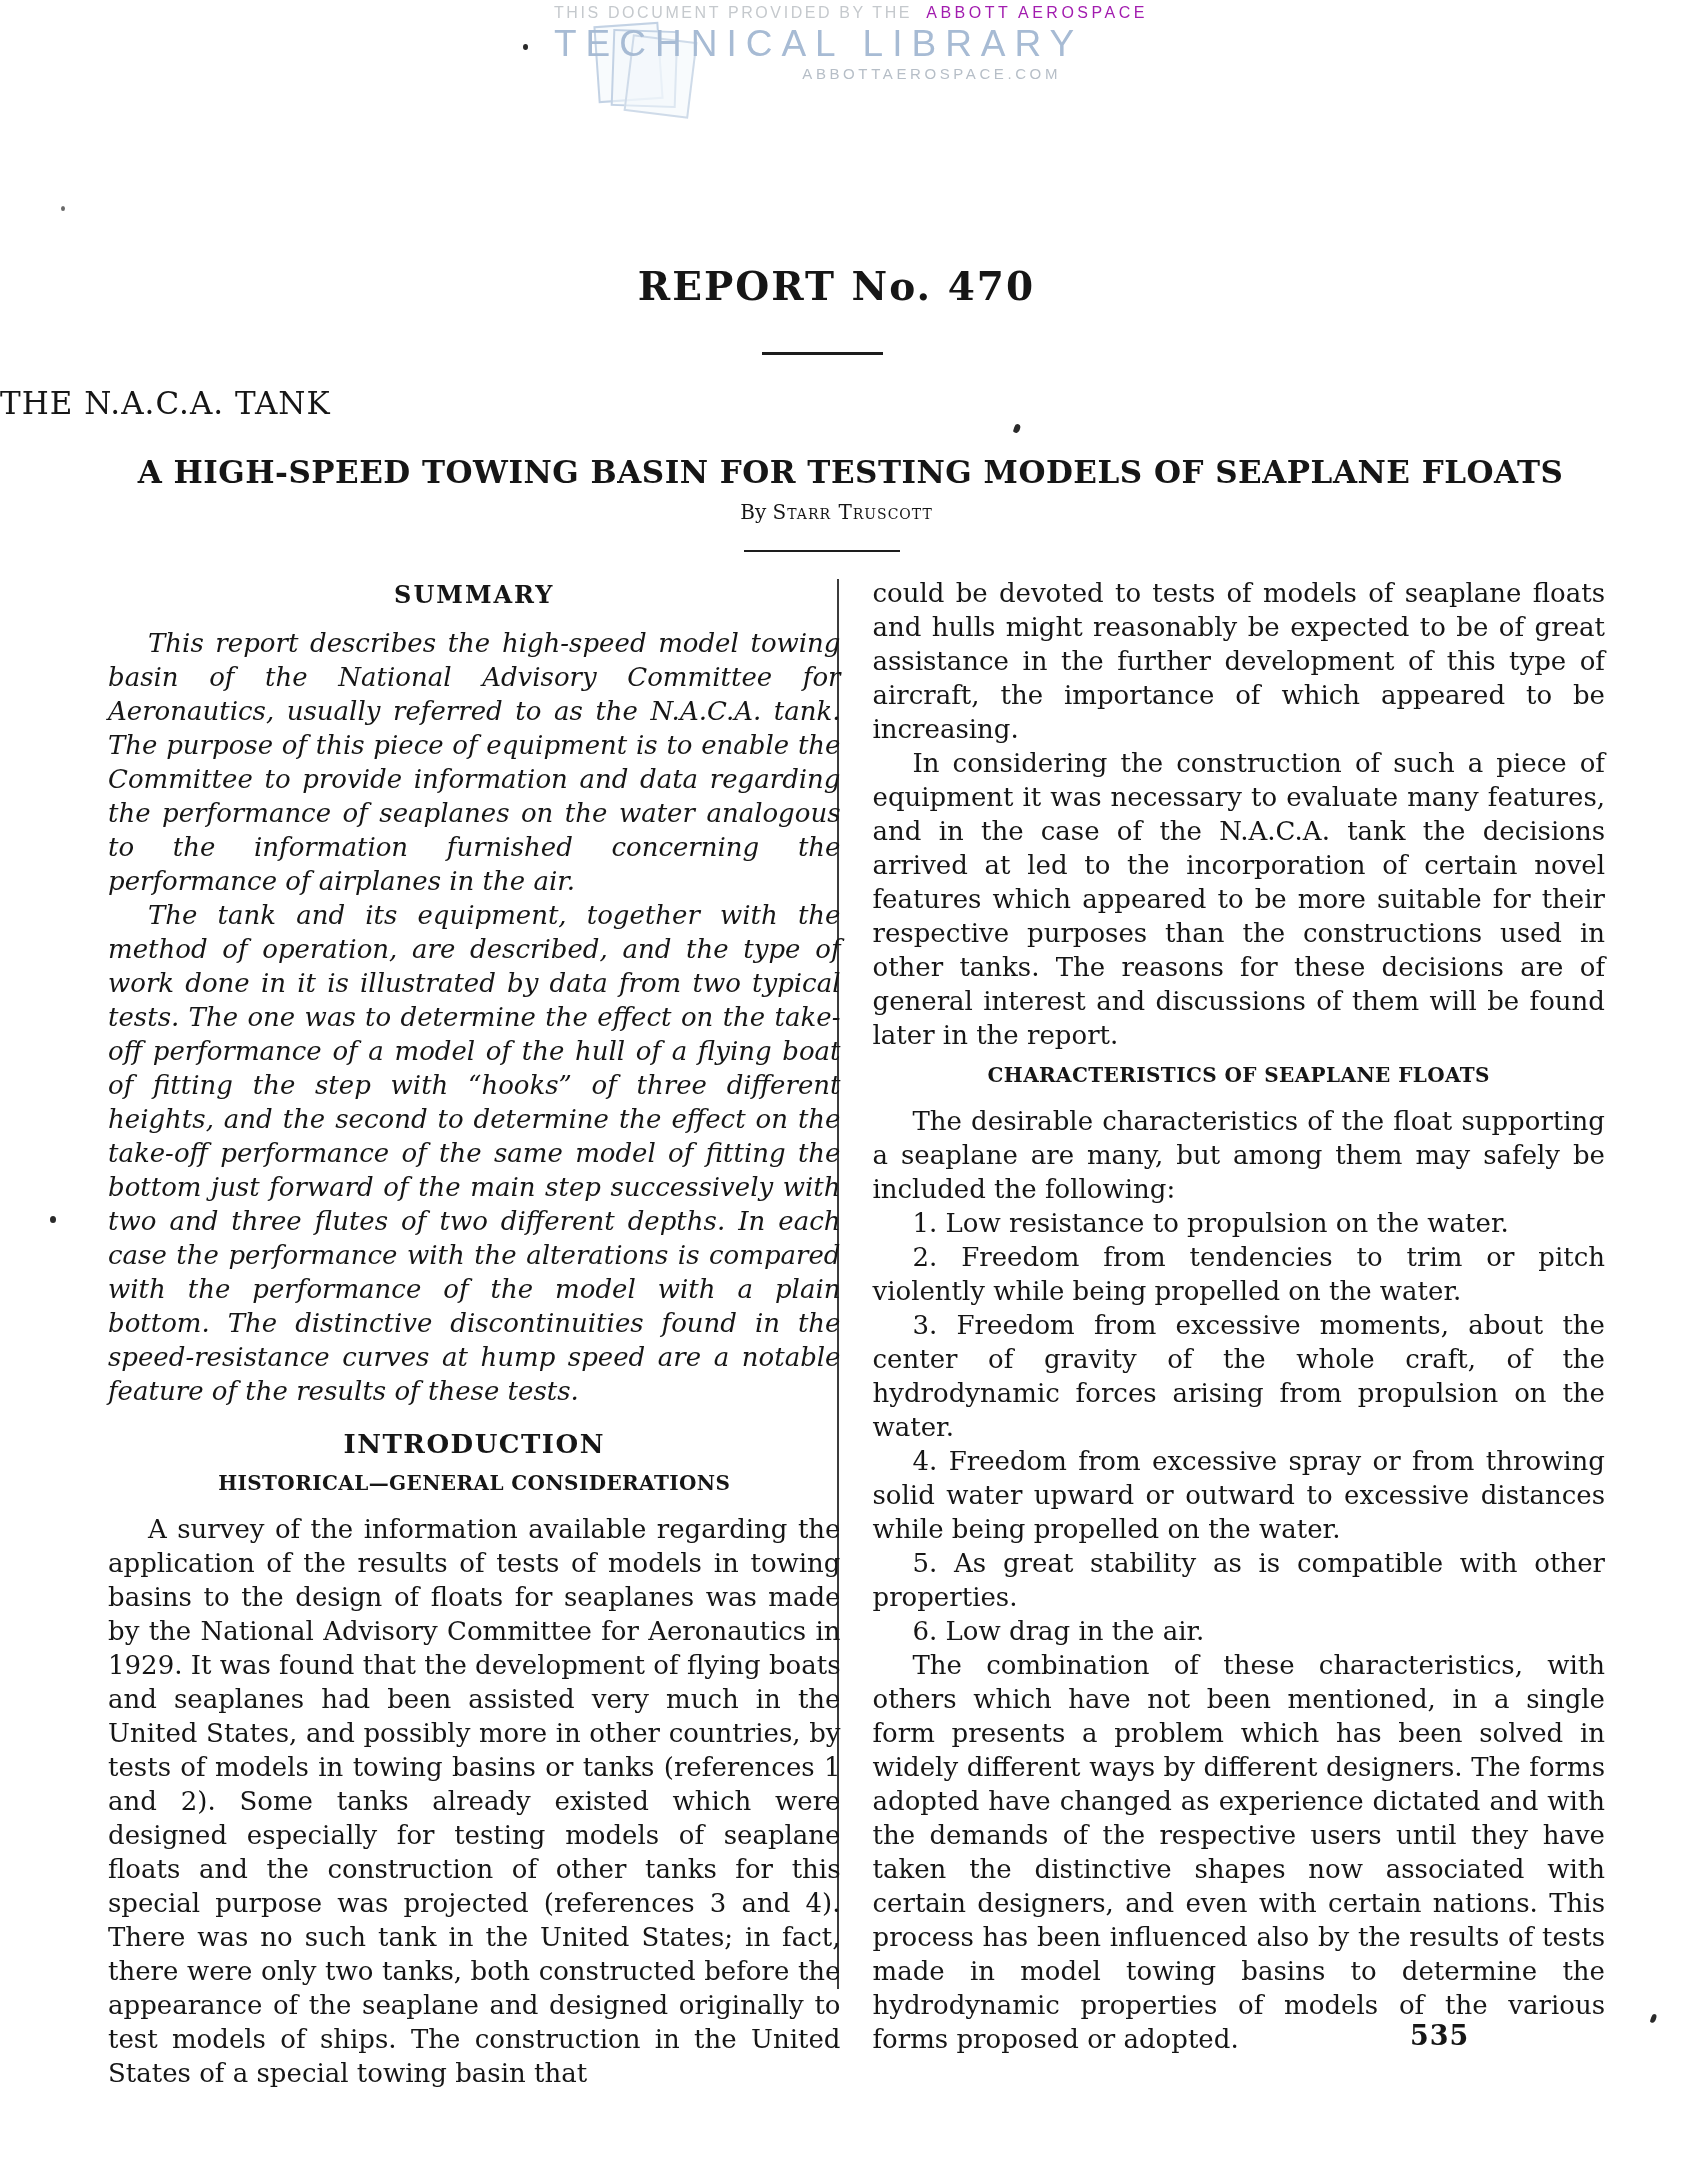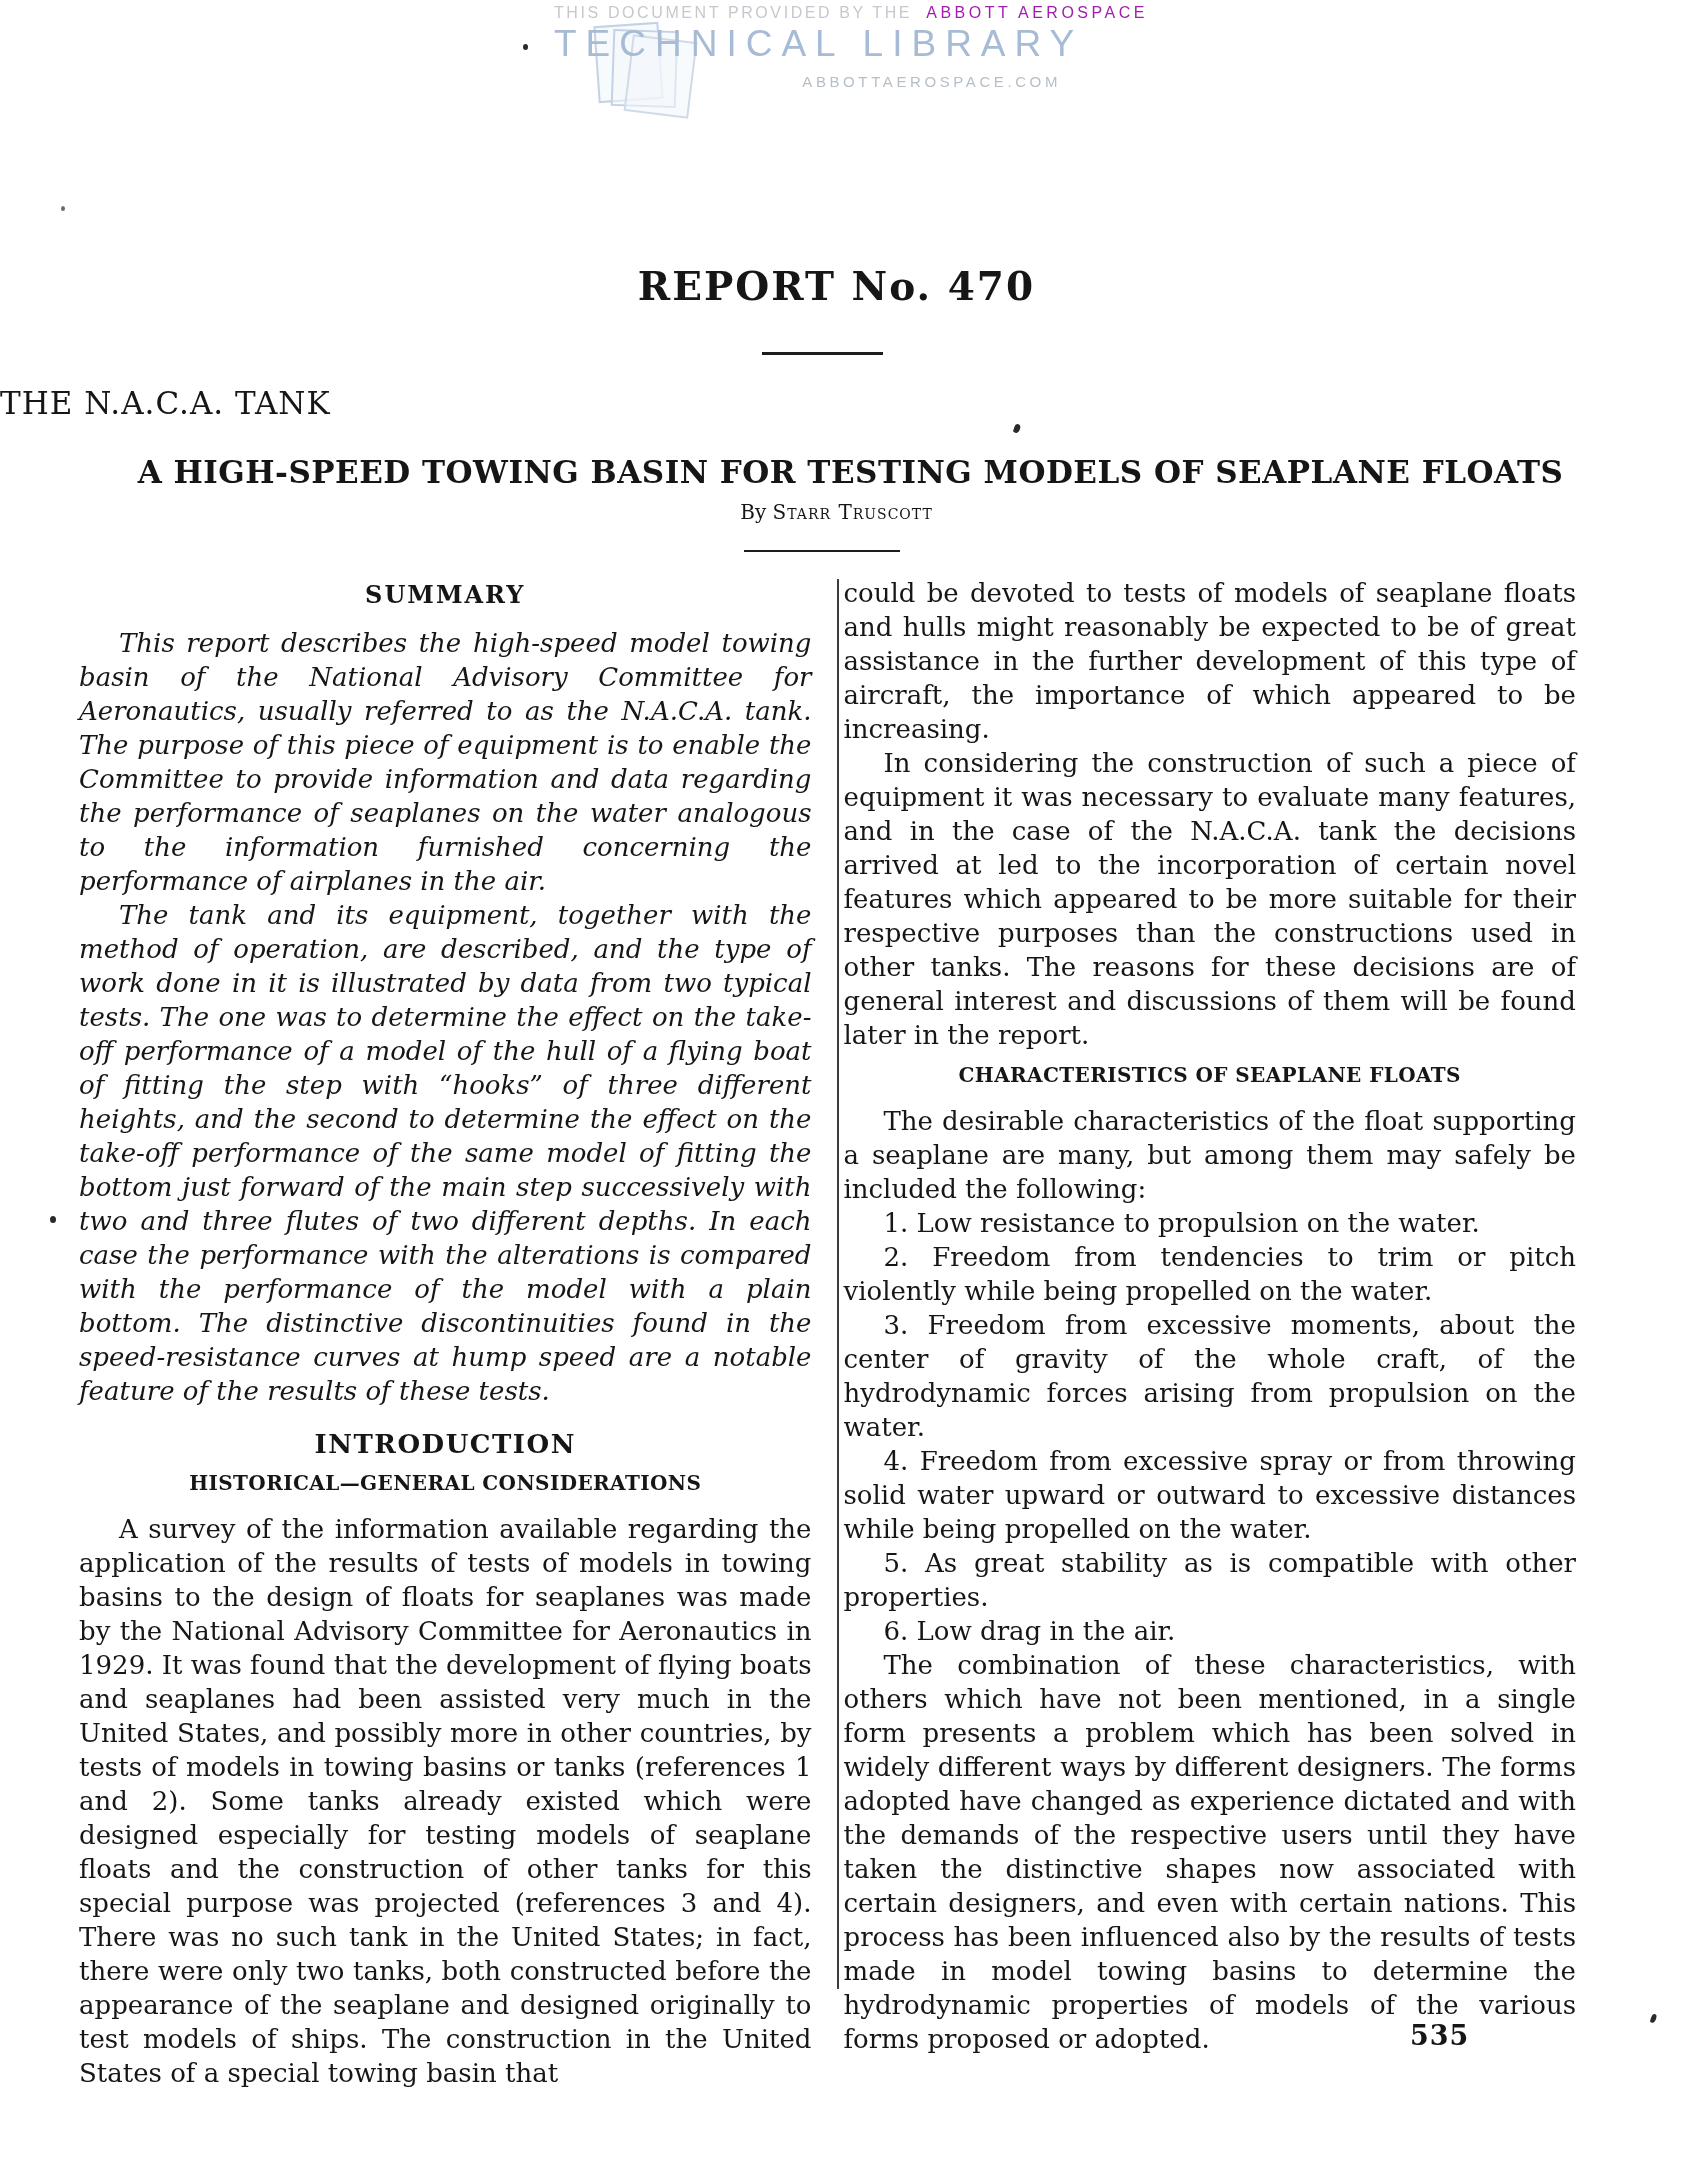"ABBOTTAEROSPACE.COM" .wm-line3 { margin-top: 8px -> 0 }
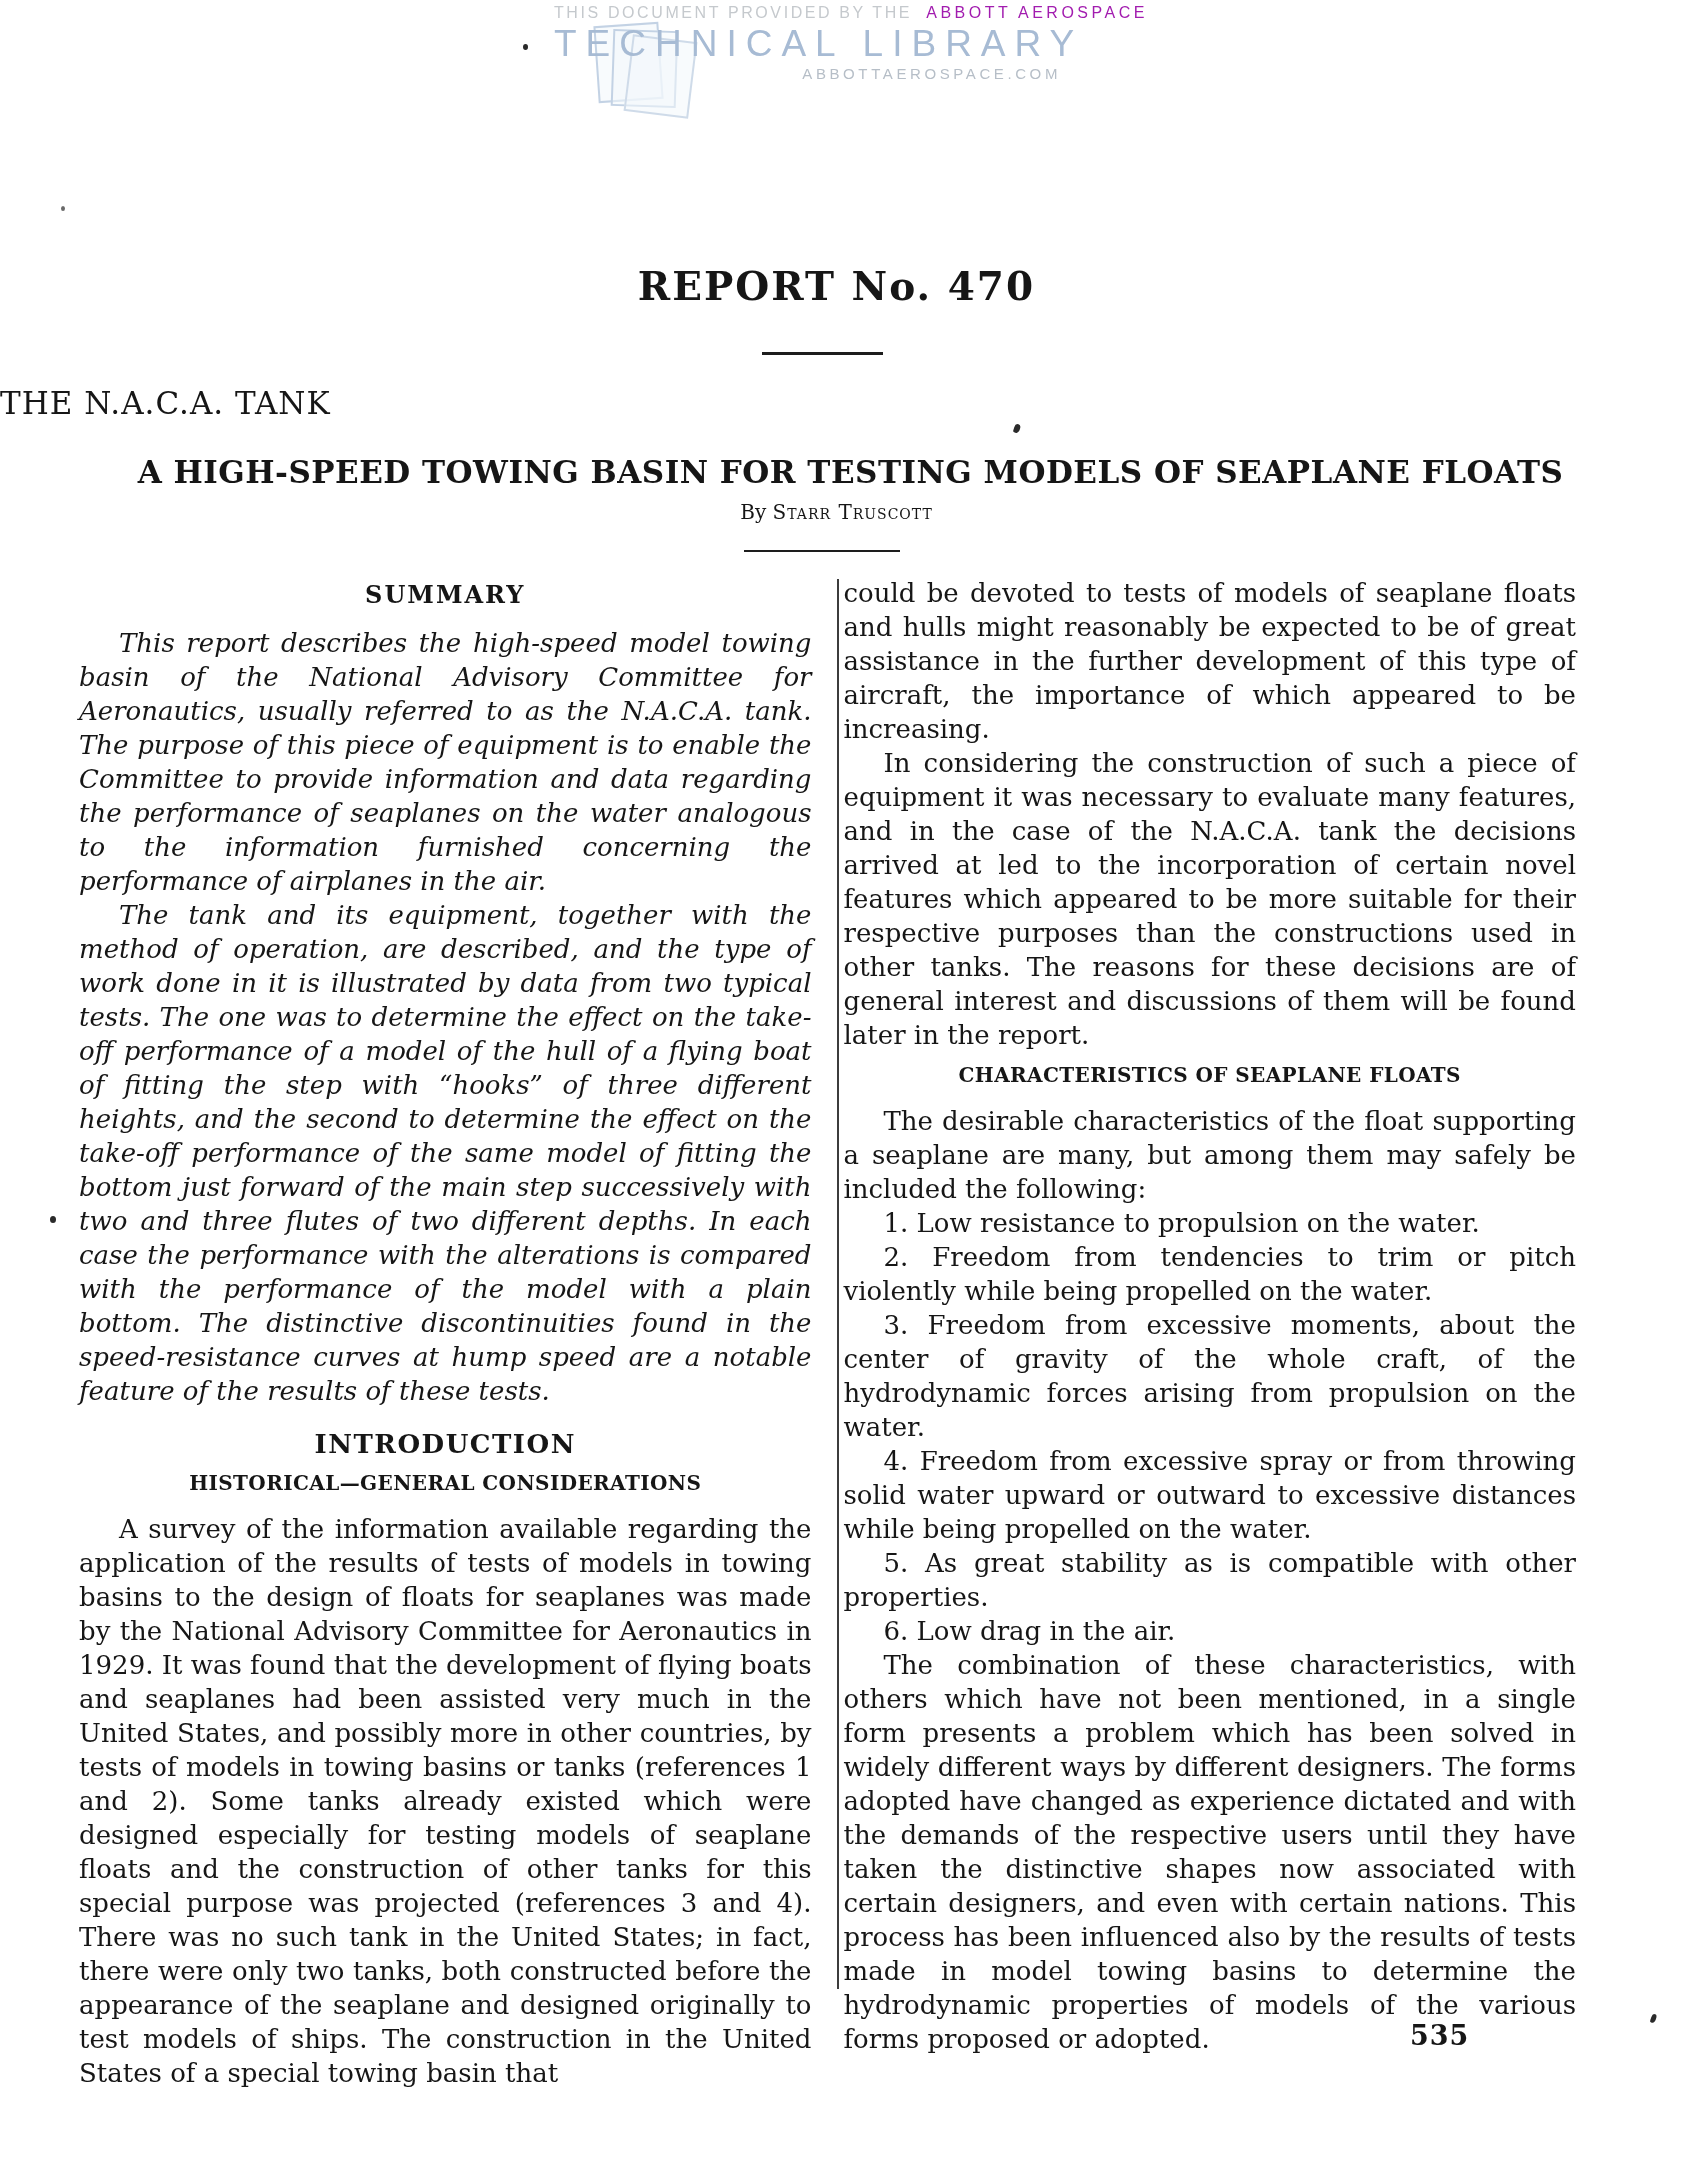"SUMMARY" .columns { left: 79px -> 108px }
